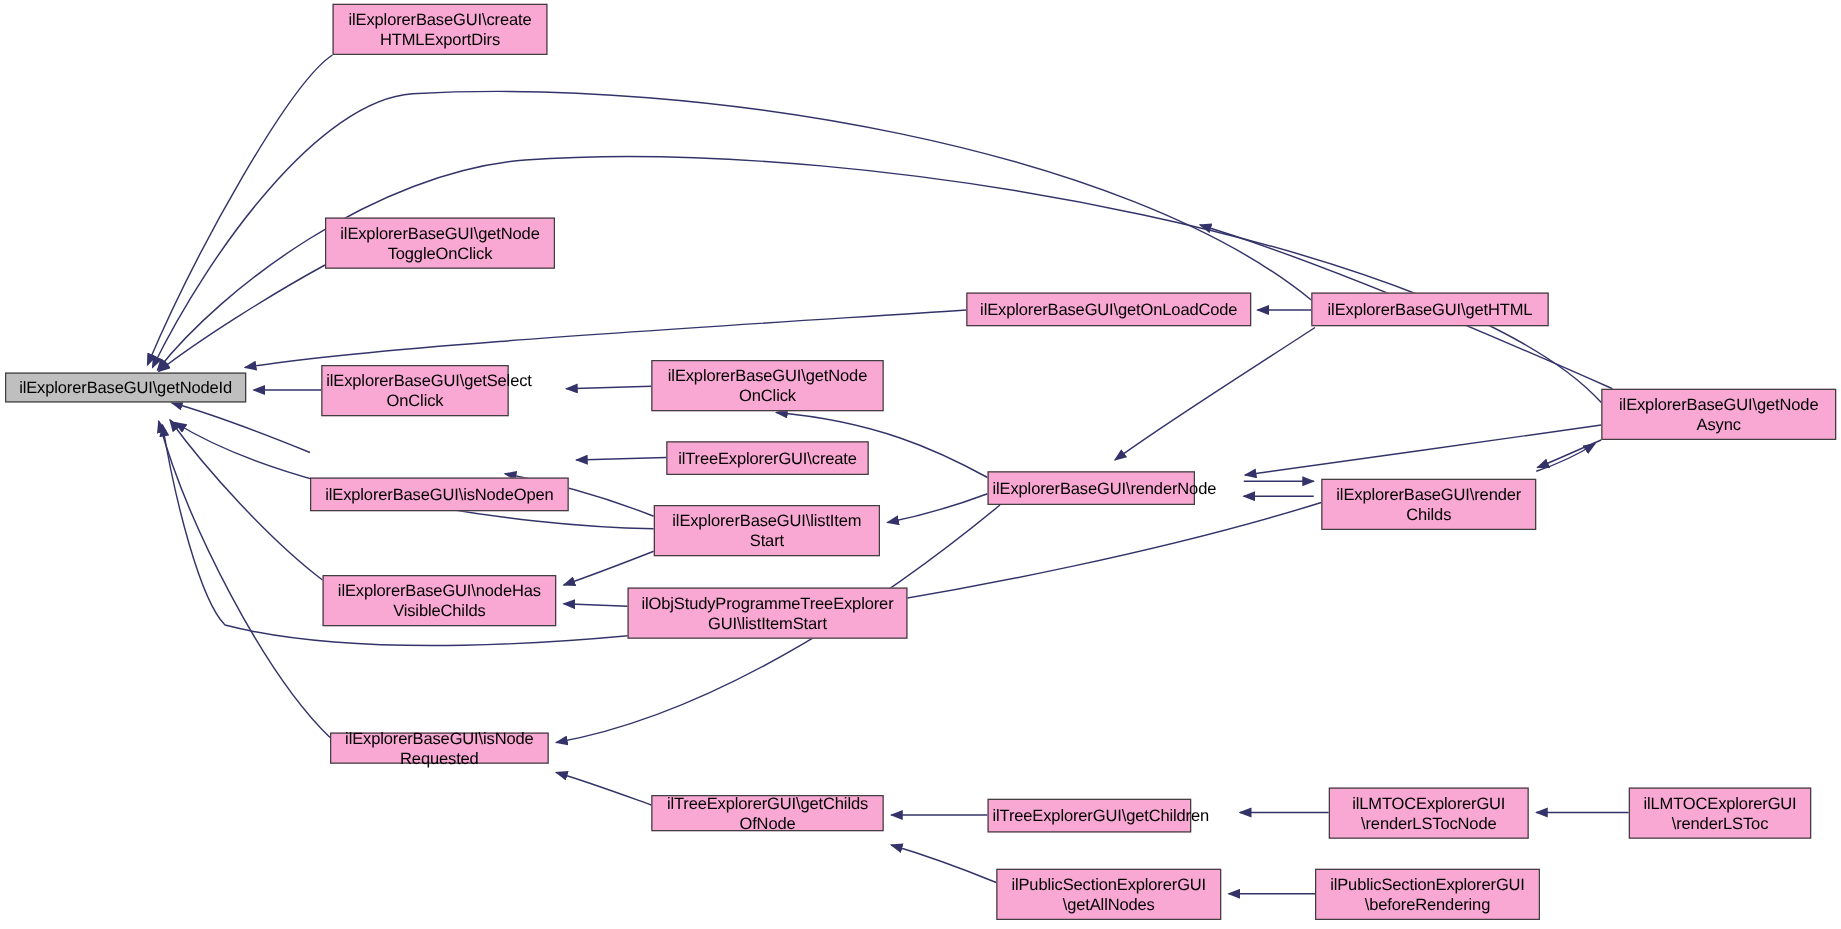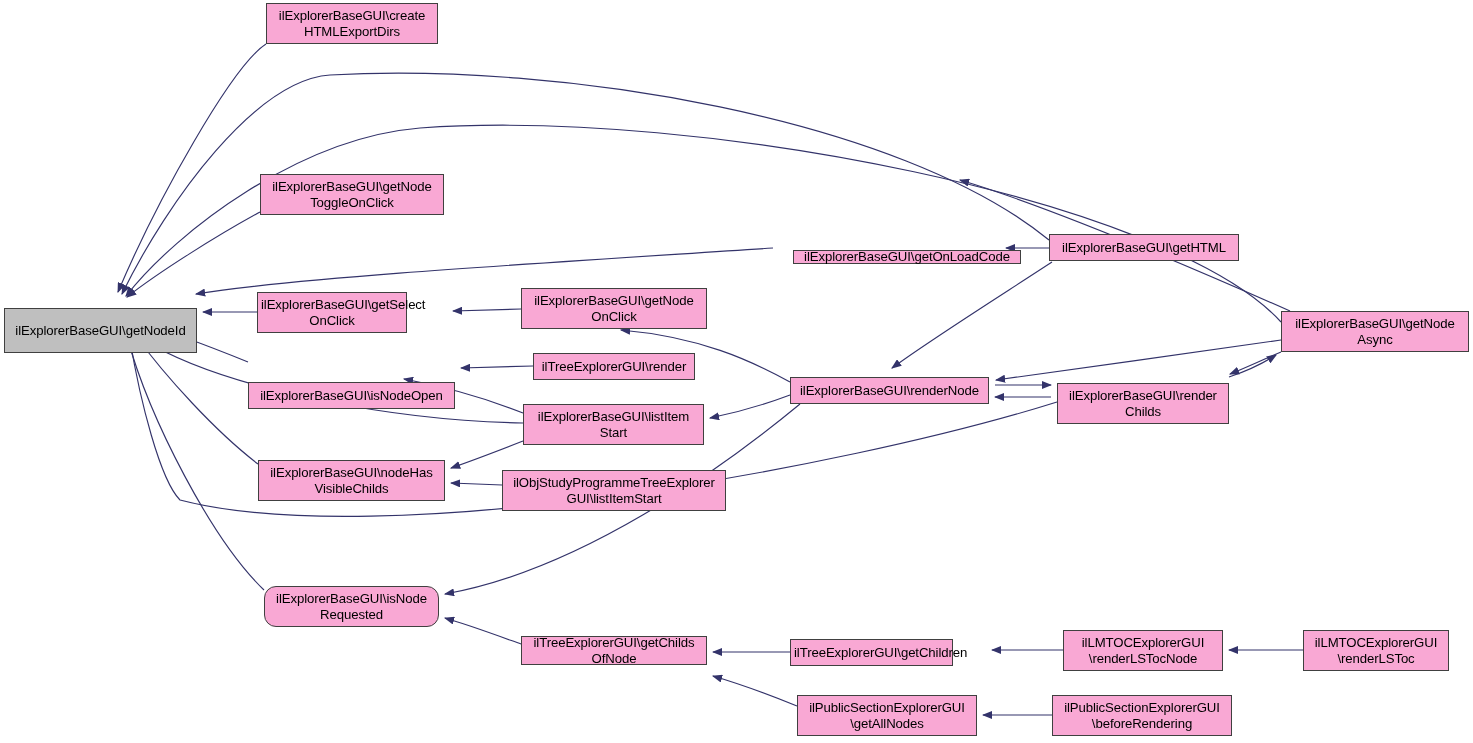"ilExplorerBaseGUI\getOnLoadCode" div.gnode { height: 14px -> 27px; margin-left: 20px -> none; top: 250px -> 234px }
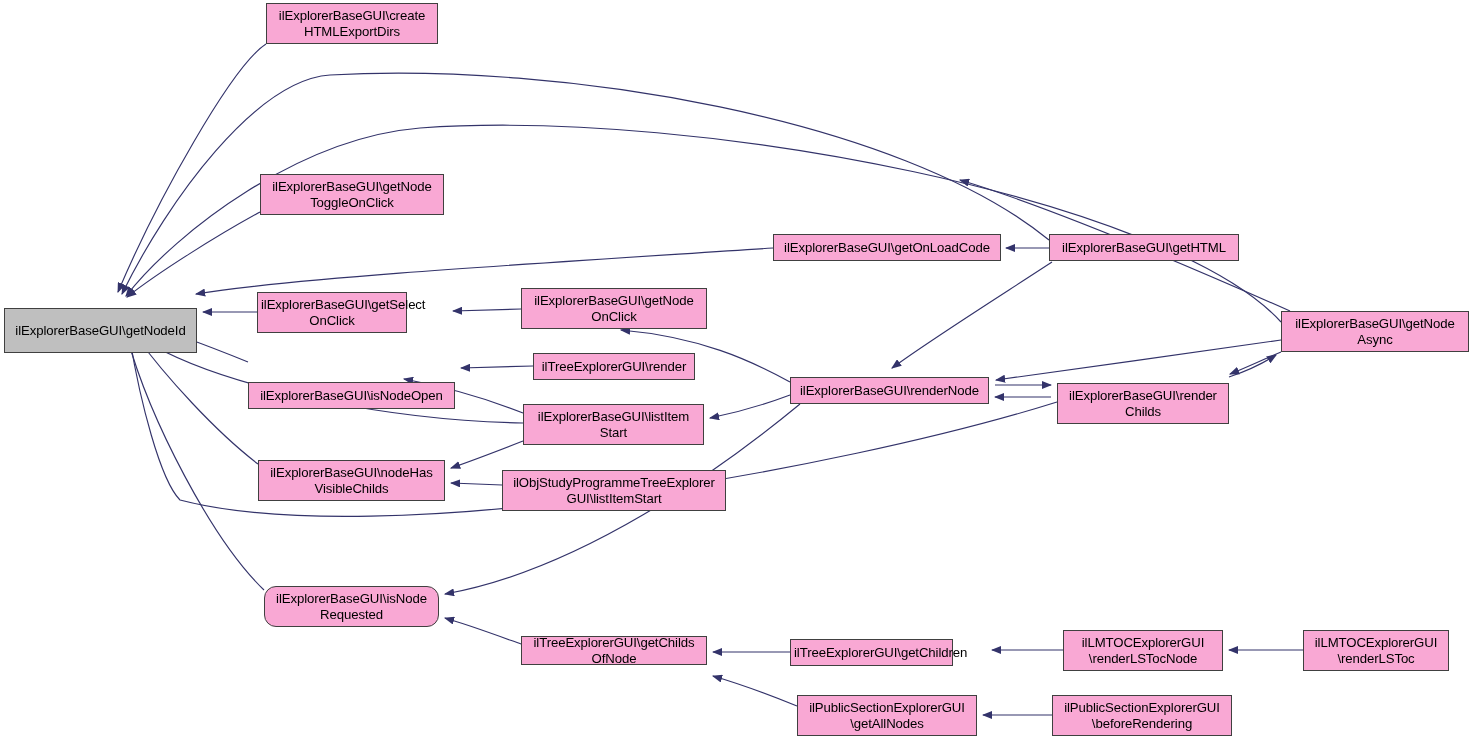"ilExplorerBaseGUI\getNodeId" div.gnode { height: 45px -> 24px; top: 308px -> 298px }
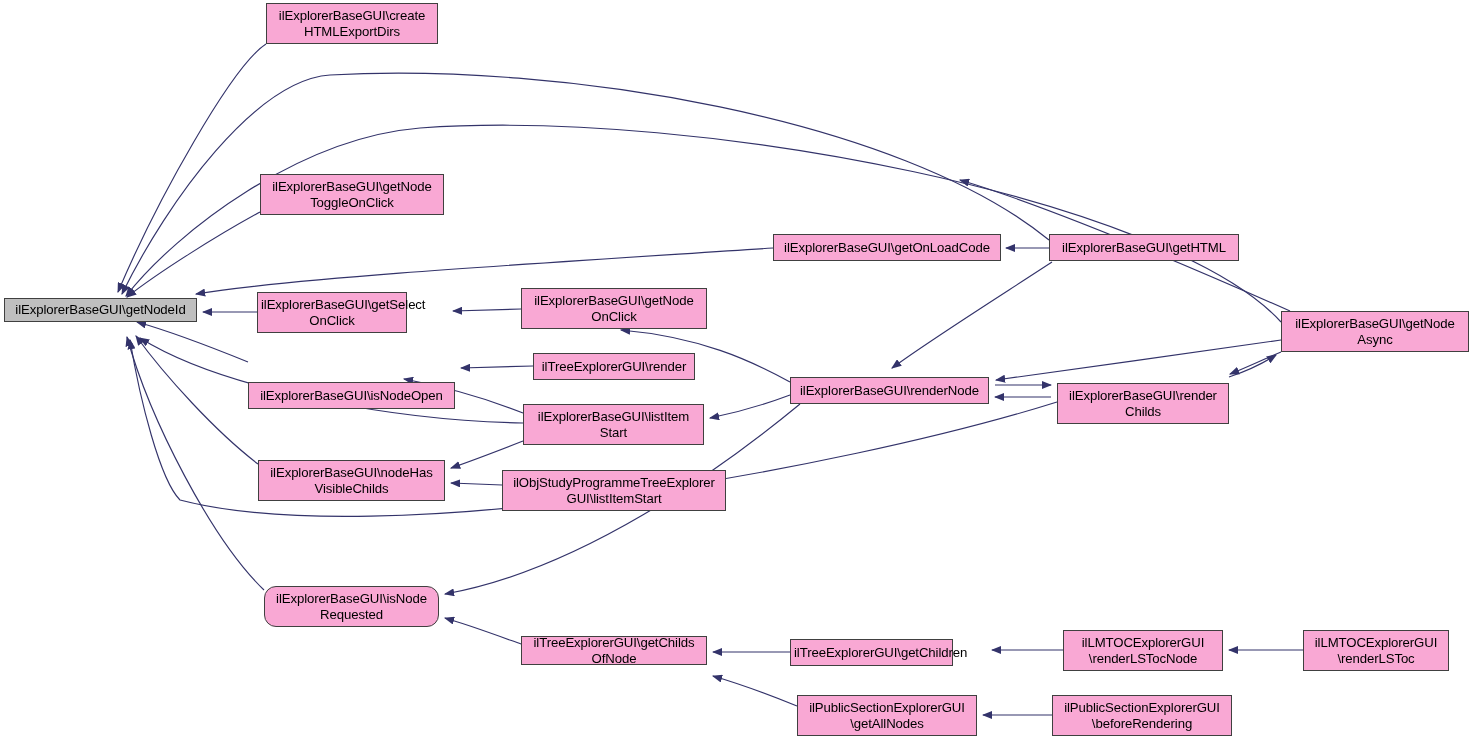"ilTreeExplorerGUI\render" span.gnode-label { text: render -> create }
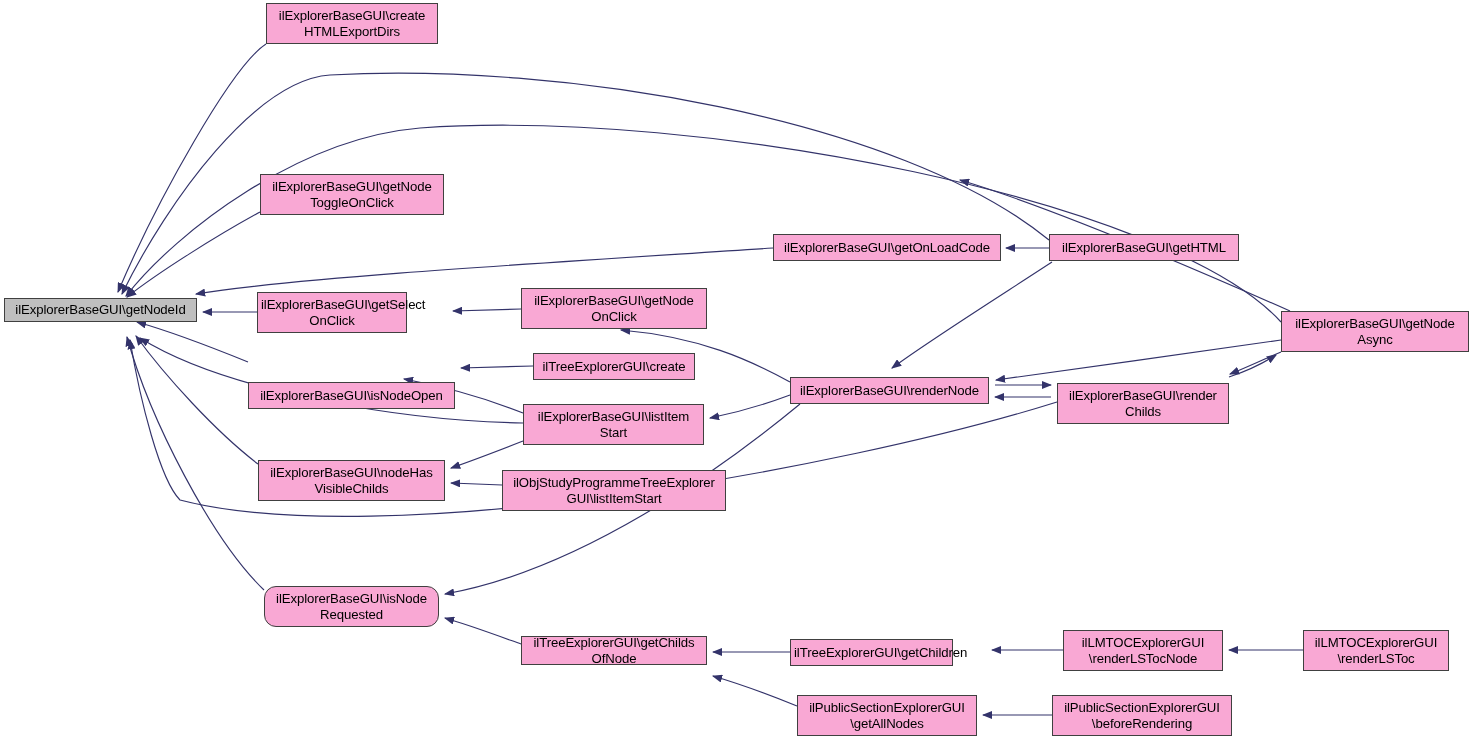"ilExplorerBaseGUI\renderNode" div.gnode { width: 199px -> 166px }
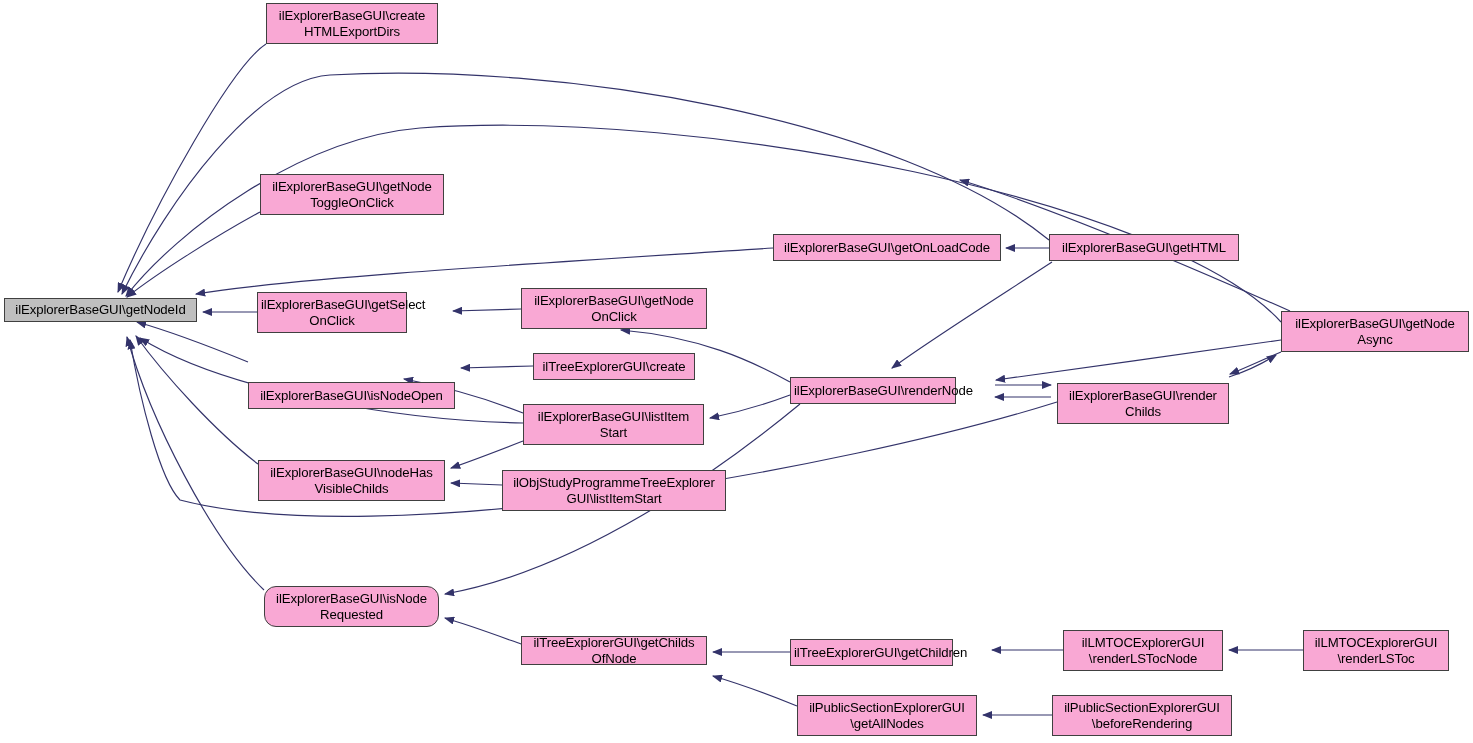"ilExplorerBaseGUI\isNode" div.gnode { border-radius: 12px -> none; height: 41px -> 25px }
